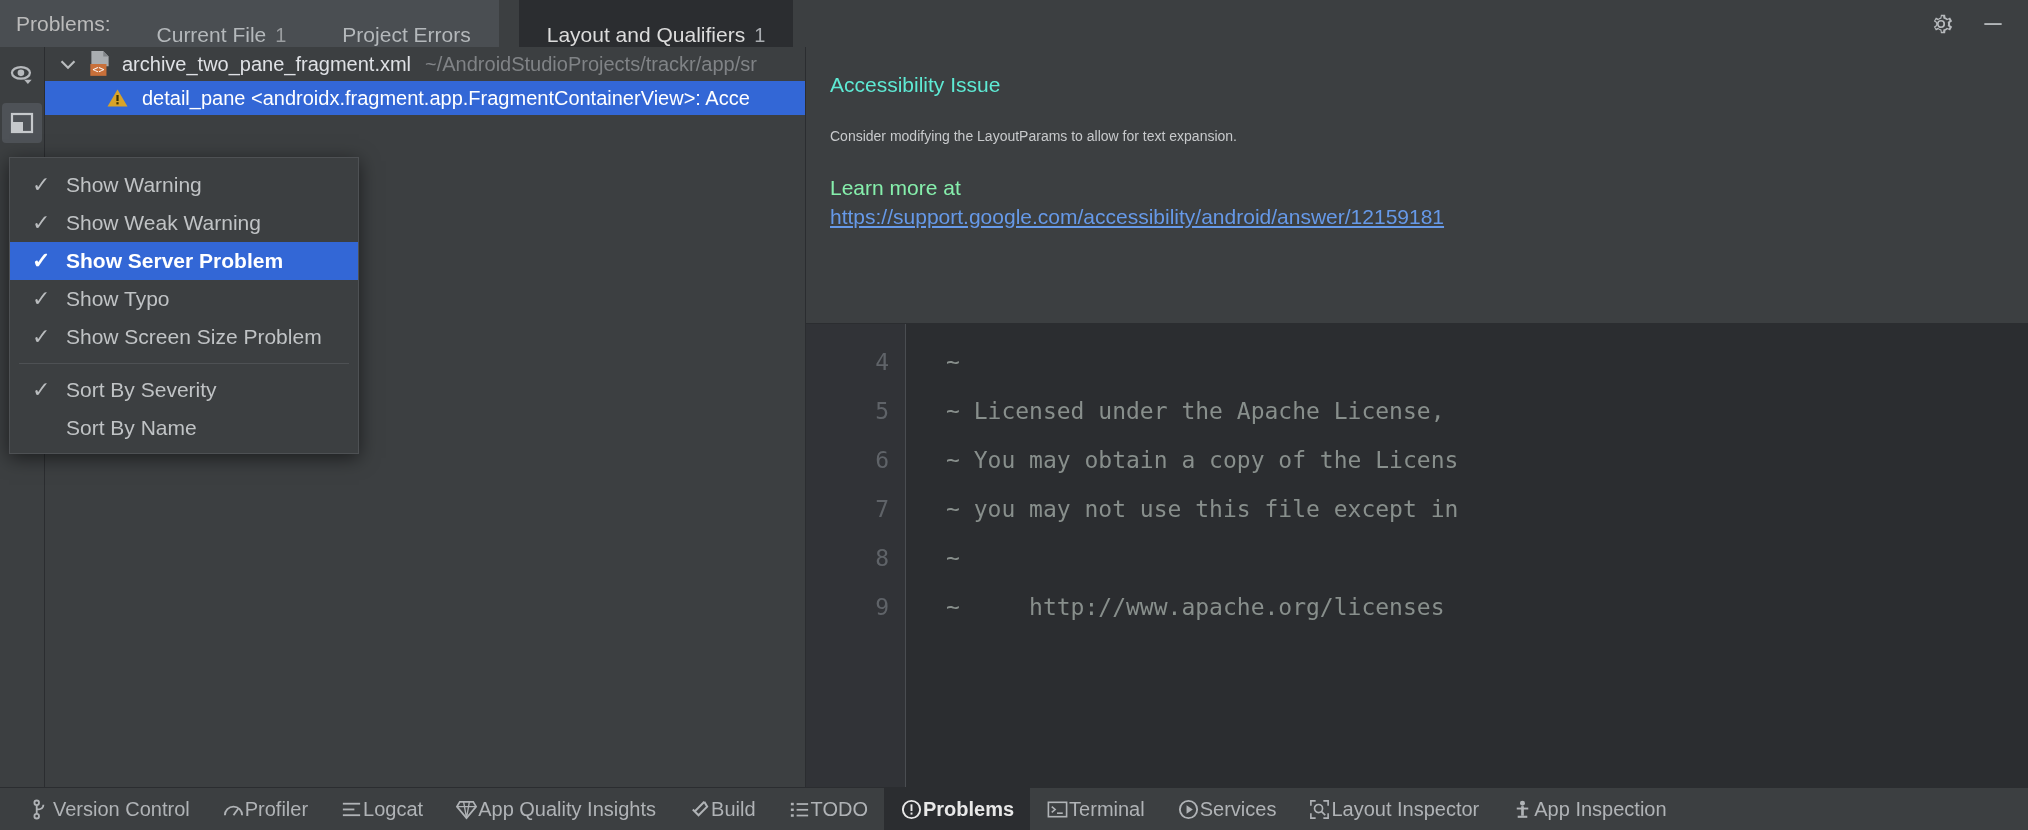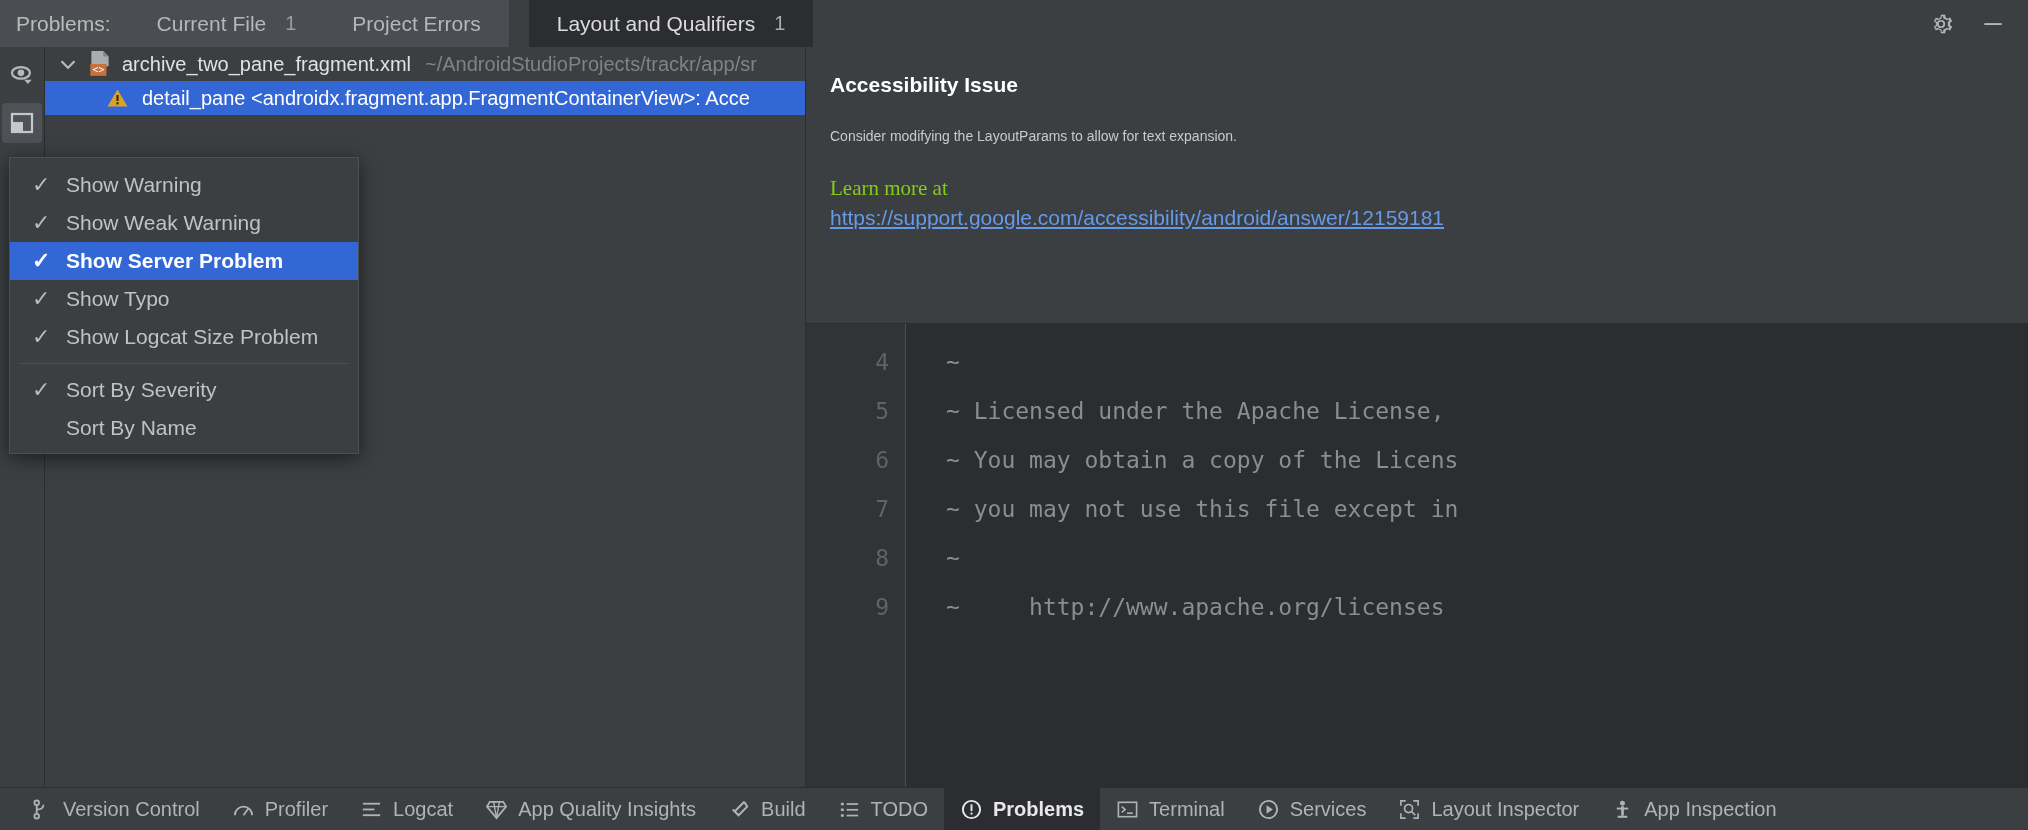"Current File" .tab { align-items: center -> flex-end; gap: 19px -> 9px }
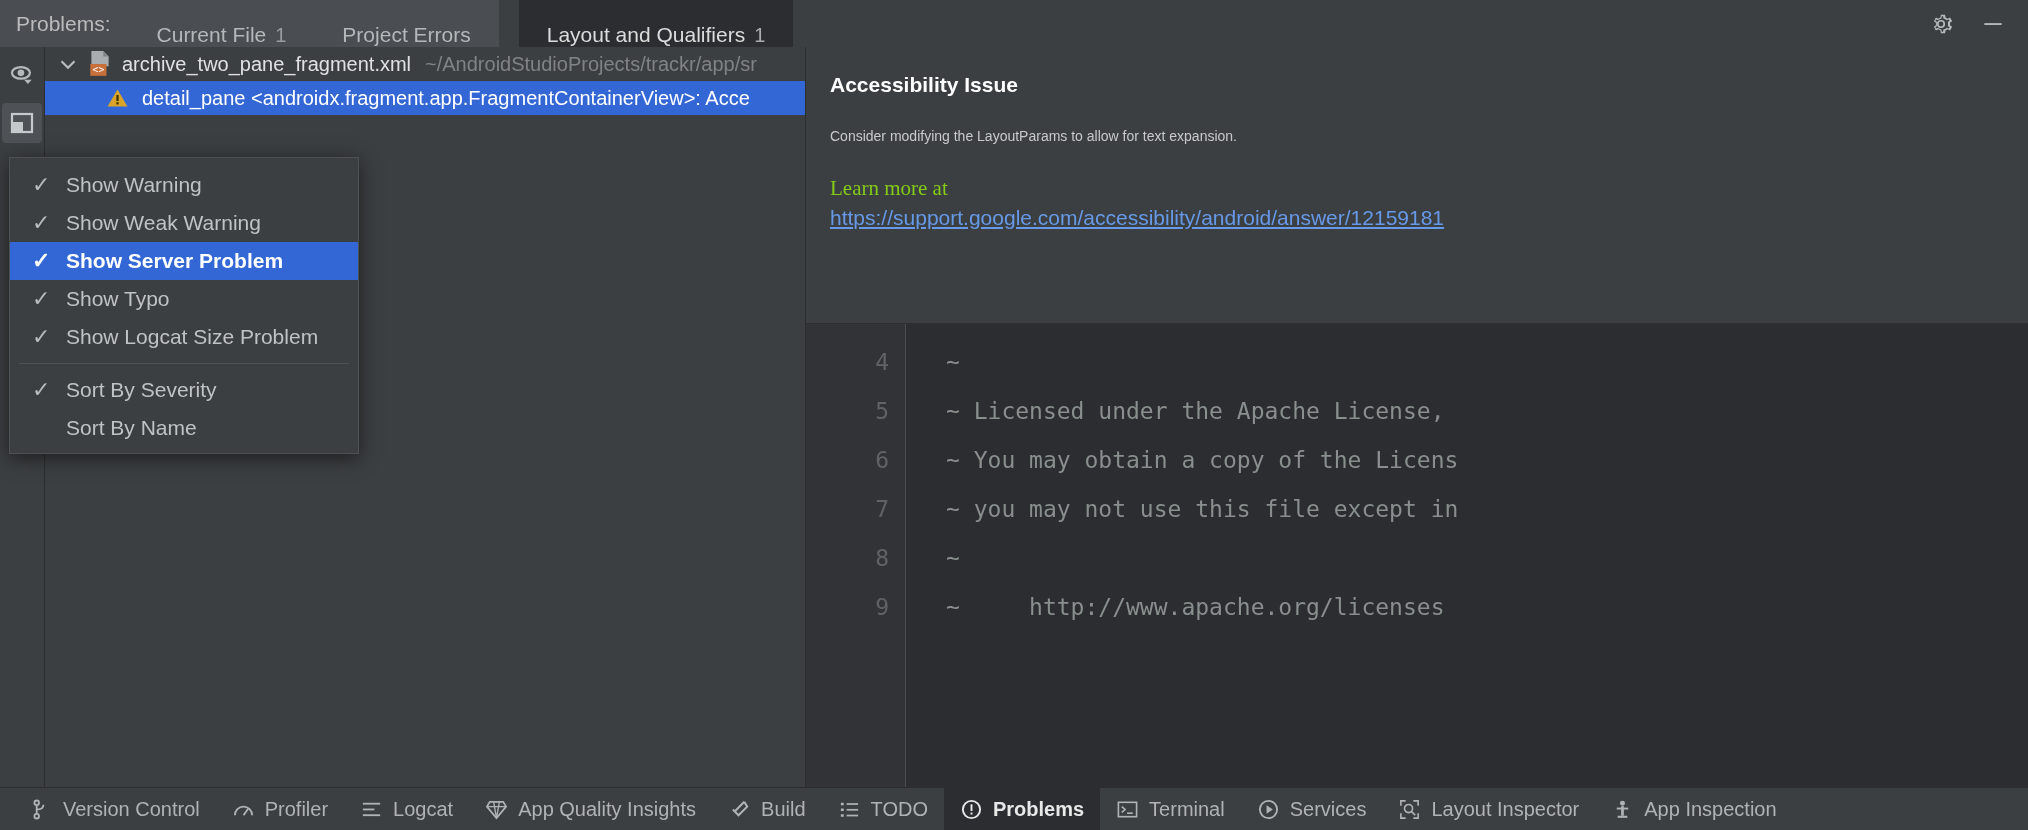"Accessibility Issue" .desc-title { color: #ffffff -> #5eead4; font-weight: bold -> normal }
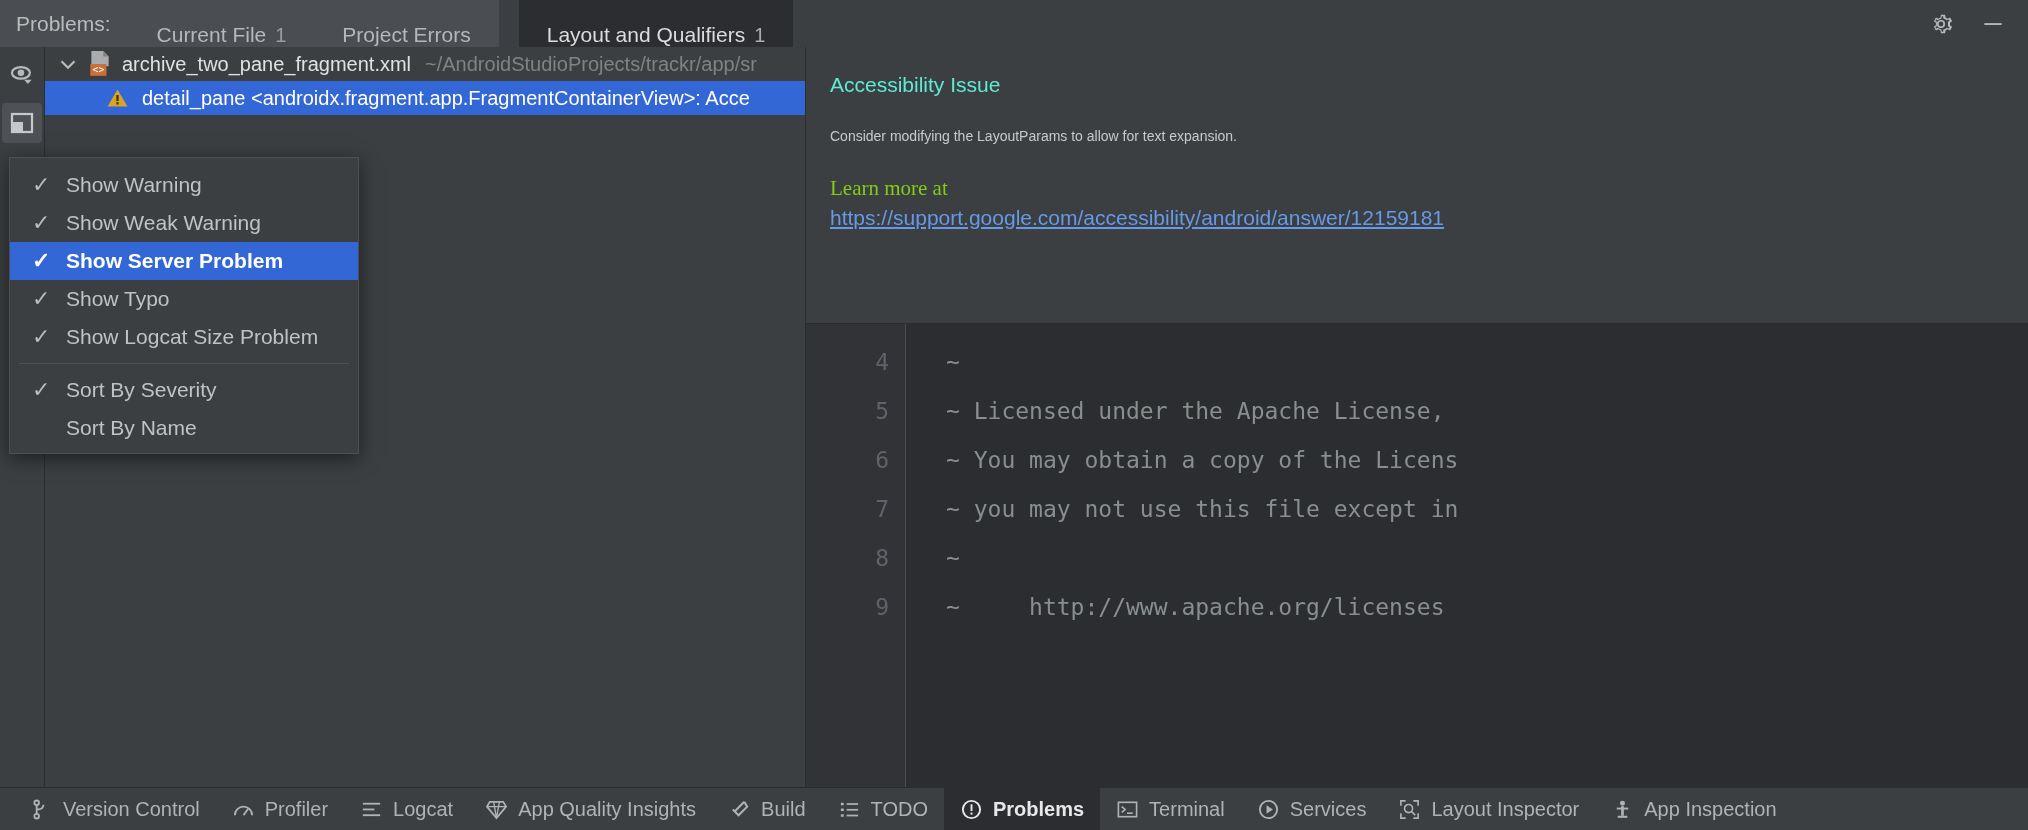"Learn more at" .desc-learn { color: #84cc16 -> #86efac; font-family: Liberation Serif, serif -> none }
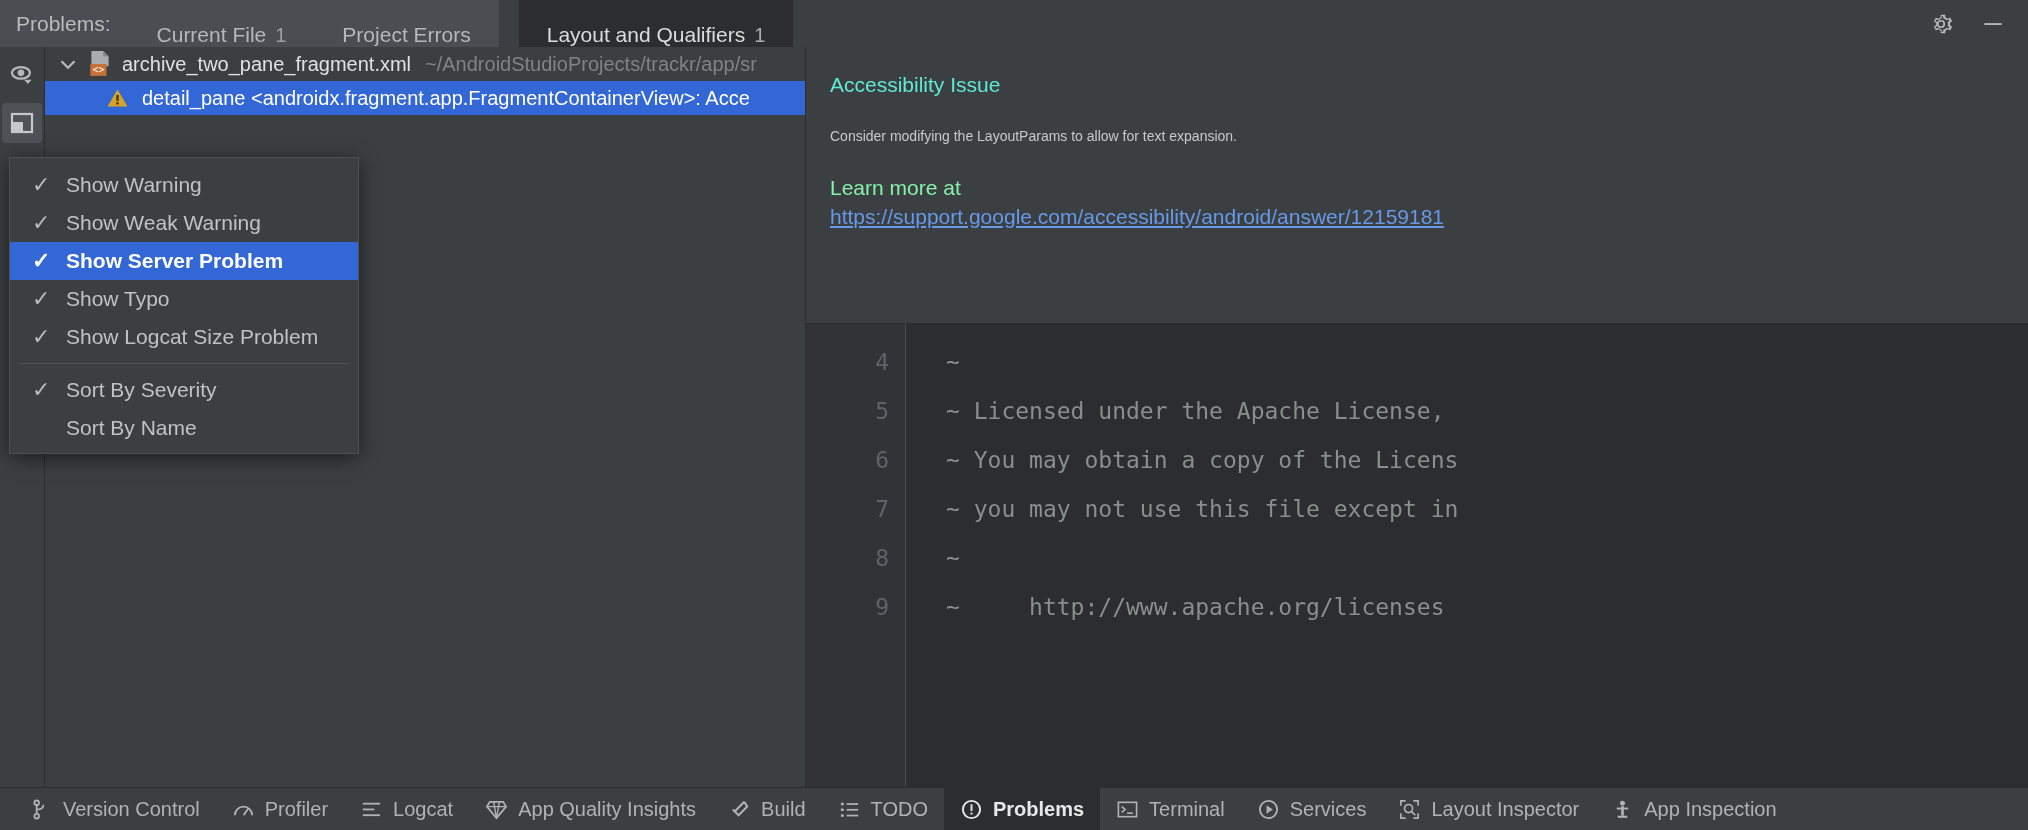"Show Logcat Size Problem" span.mlabel { text: Logcat -> Screen }
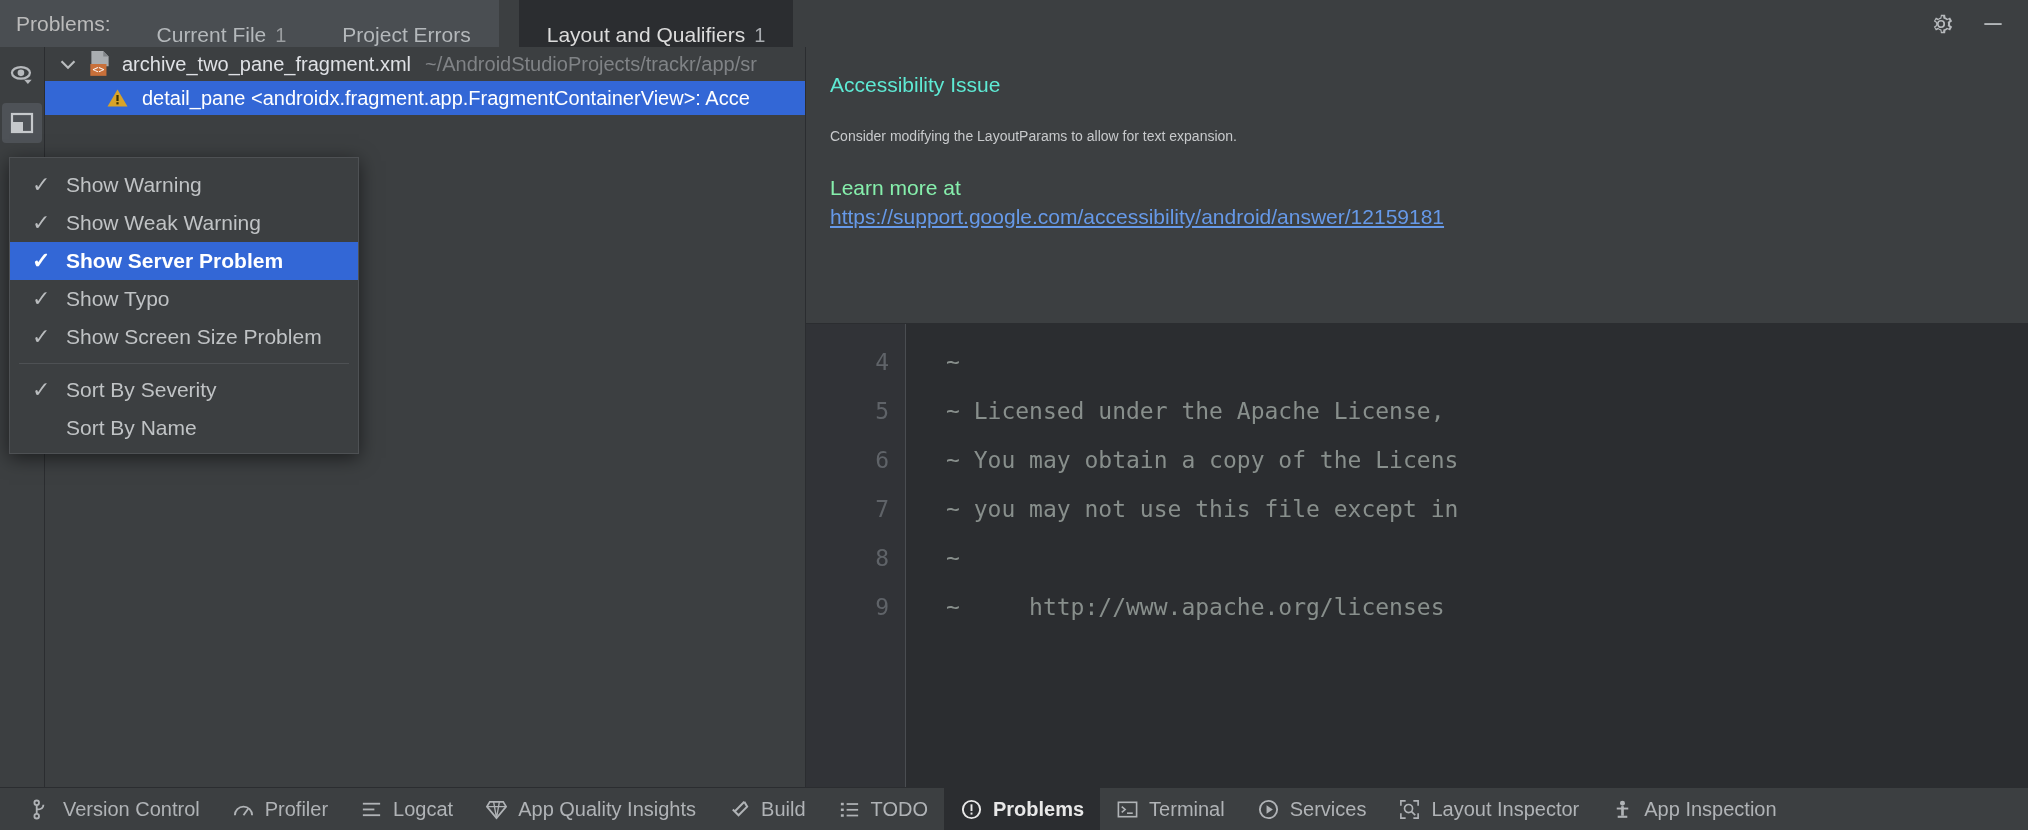"Version Control" .sb-item { gap: 10px -> none }
